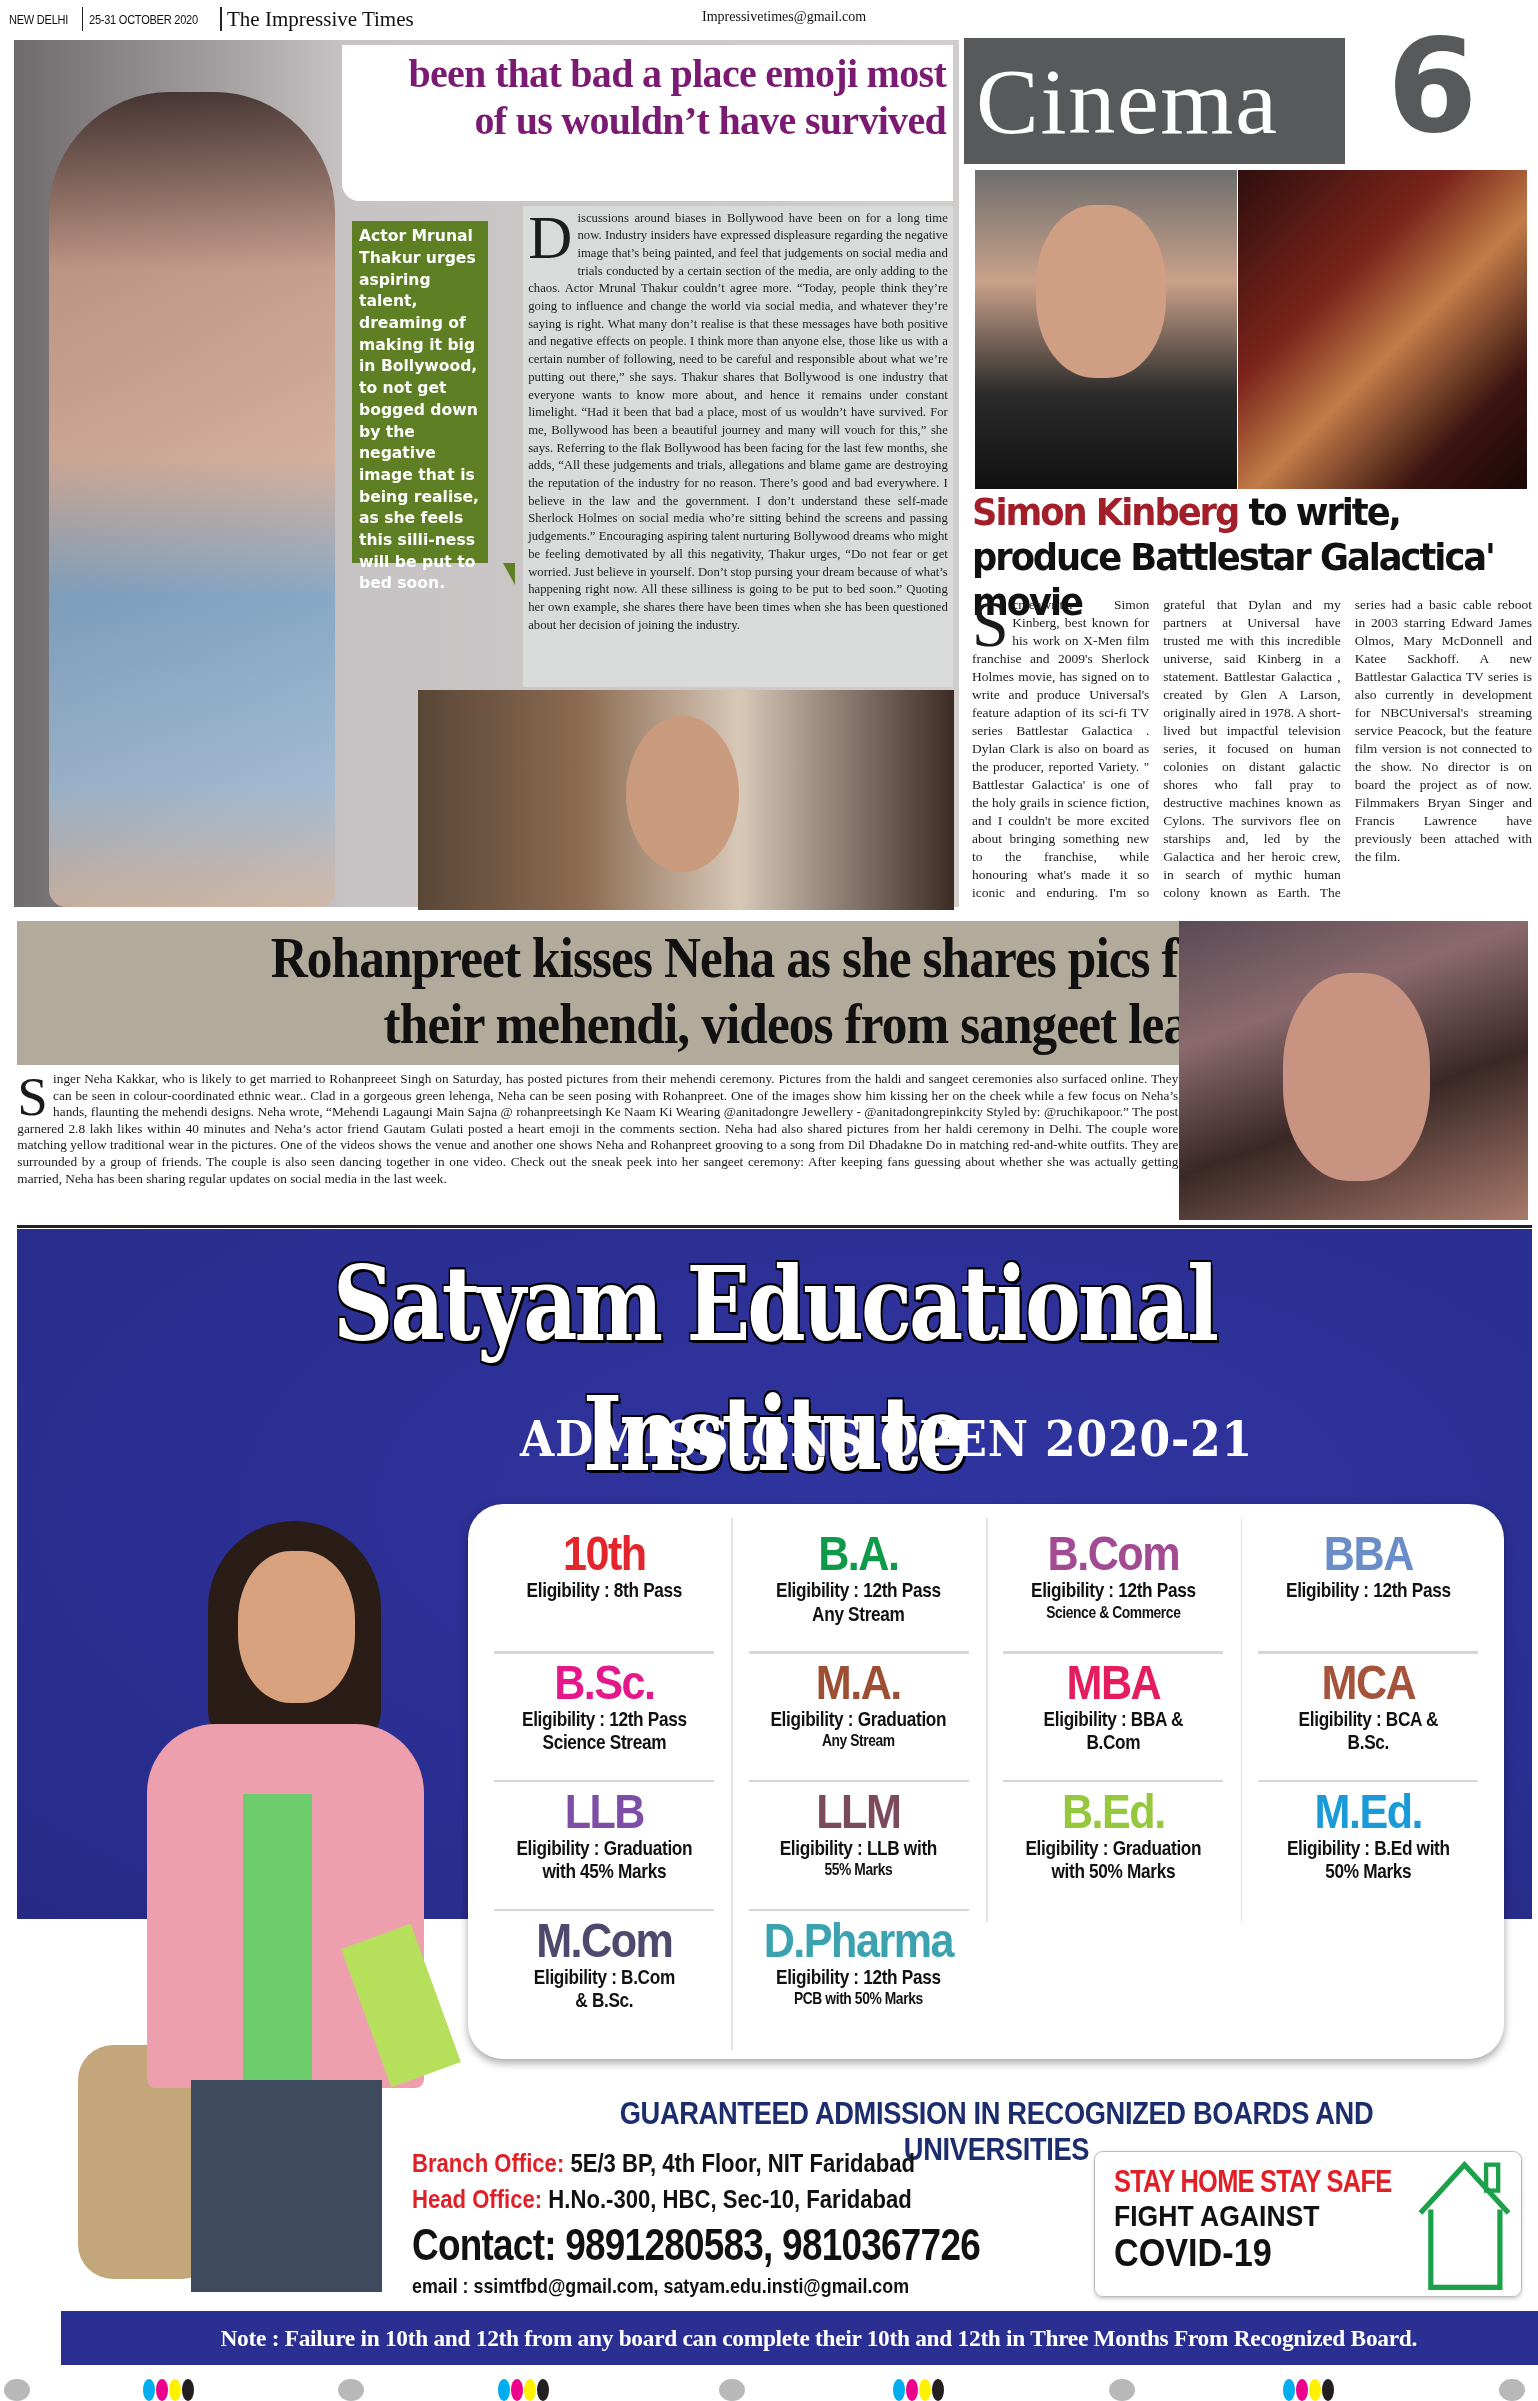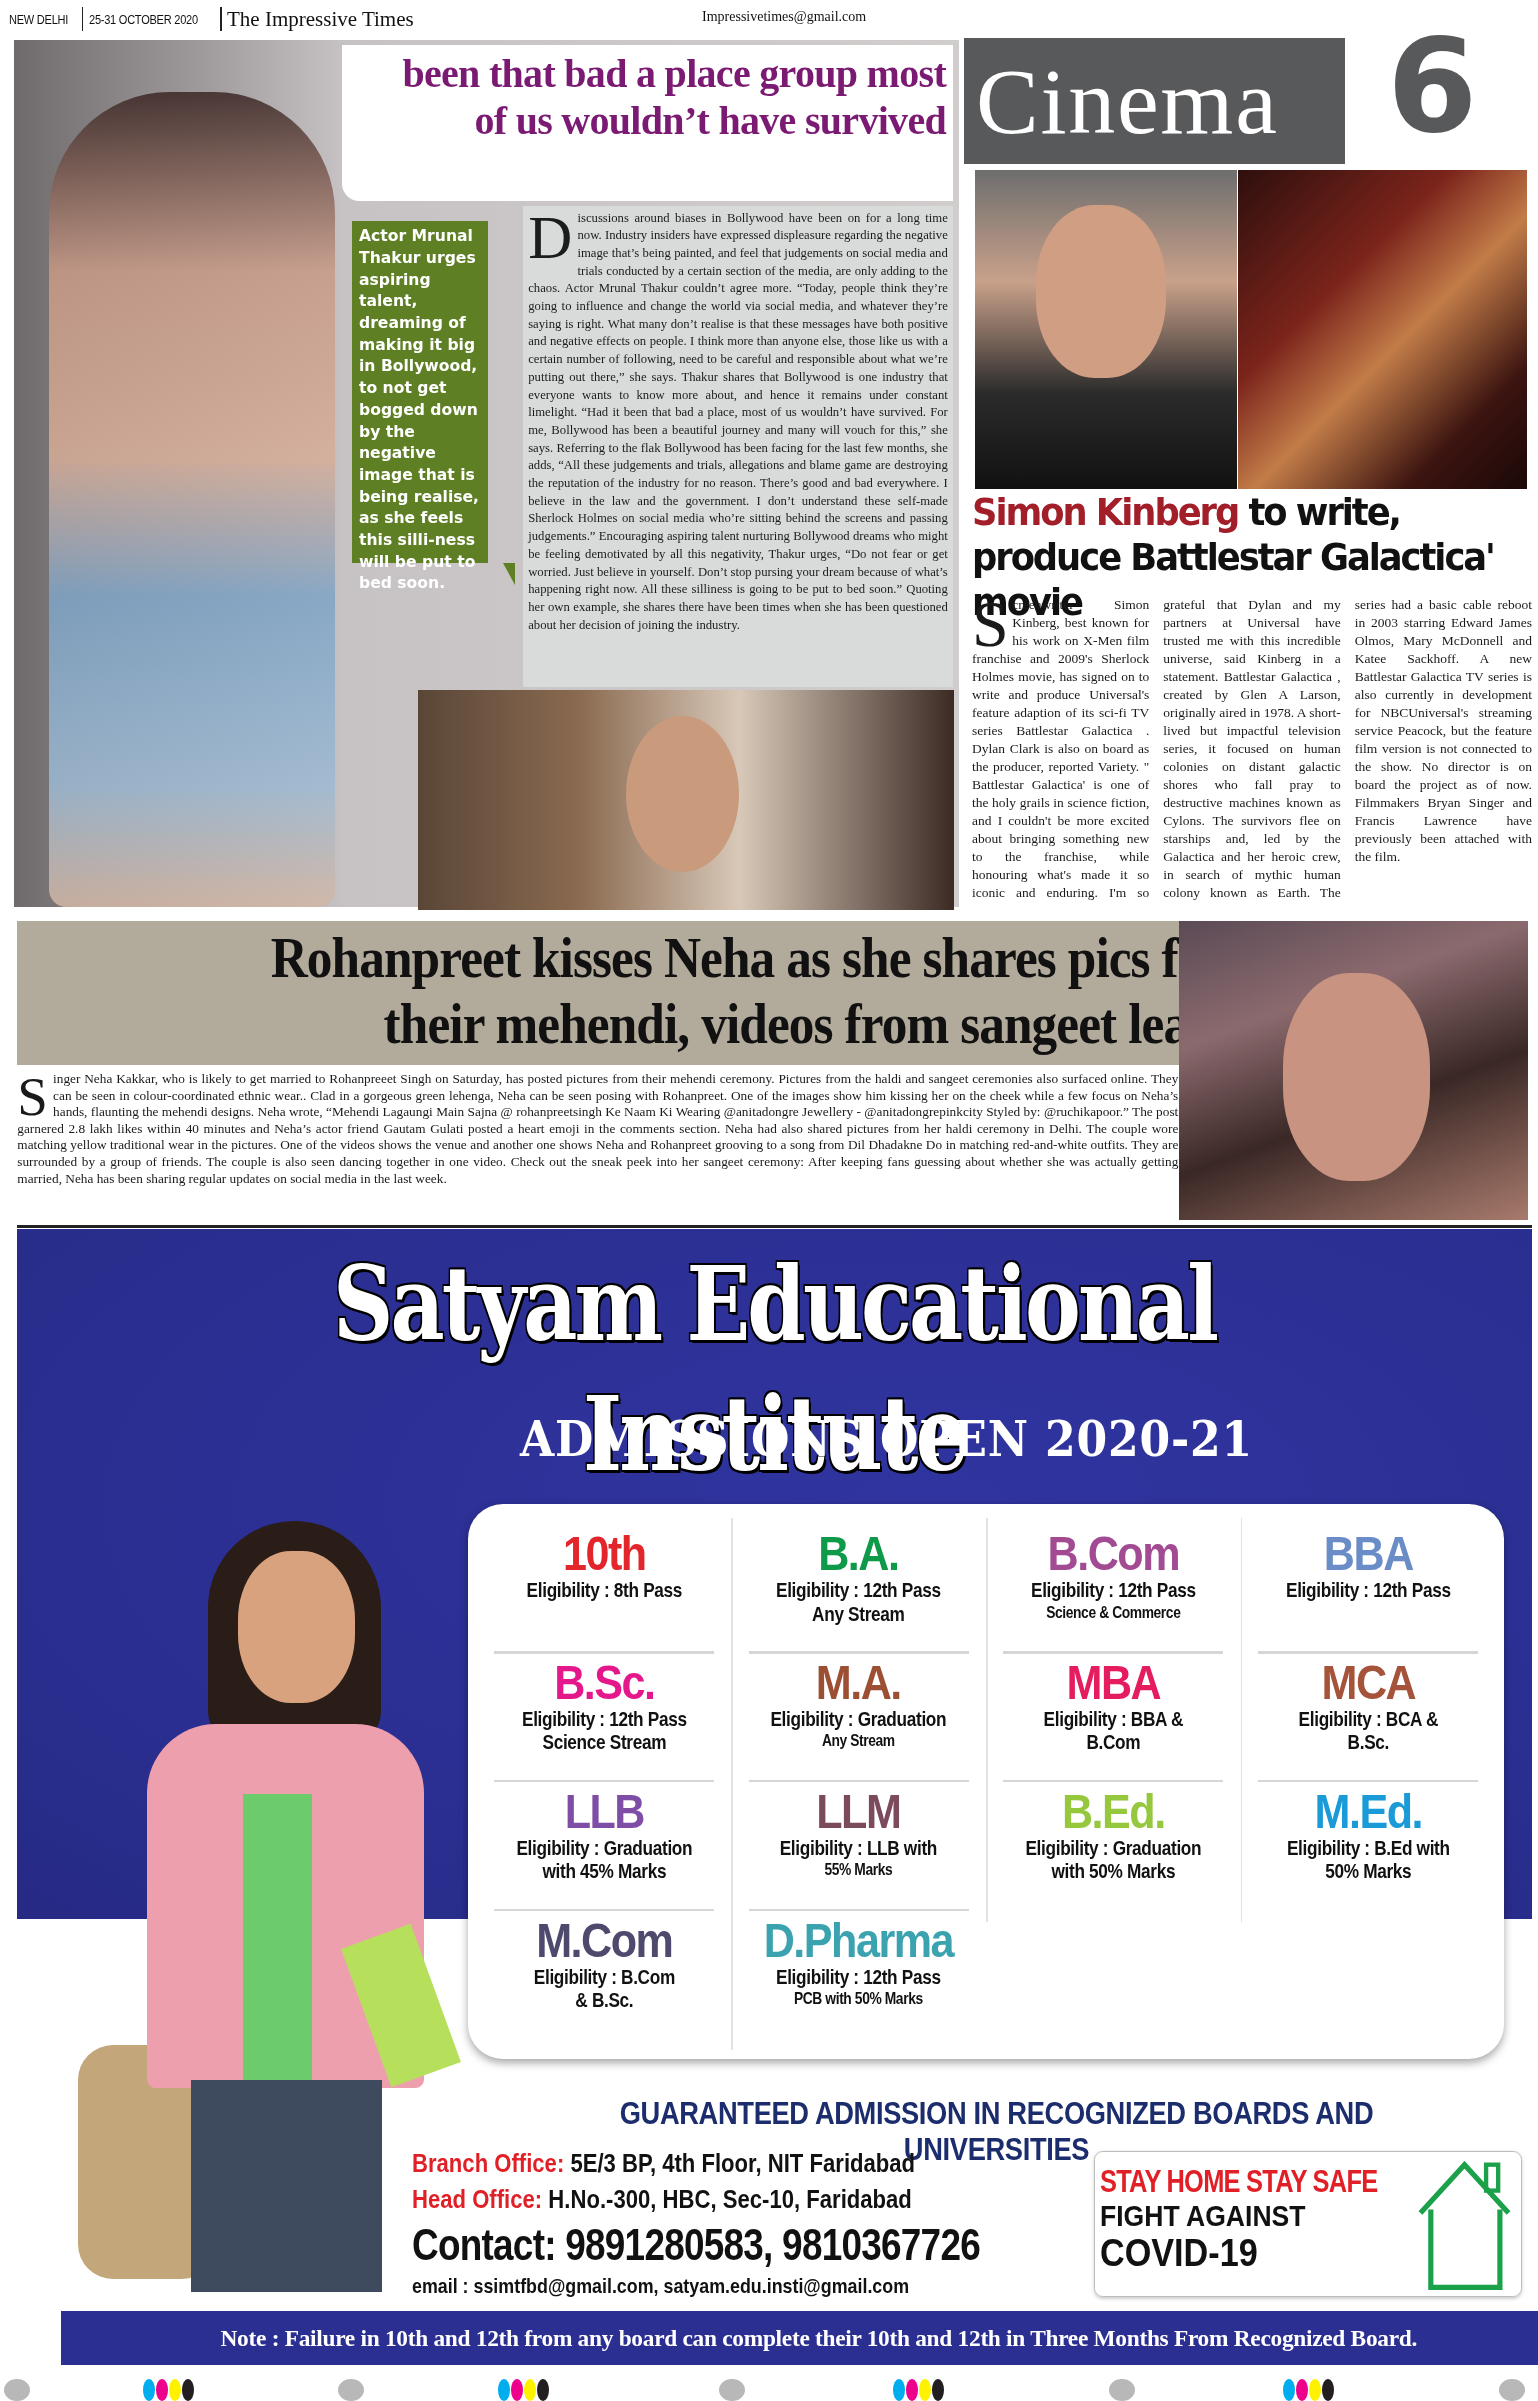"been that bad a place" div.mrunal-headline { text: group -> emoji }
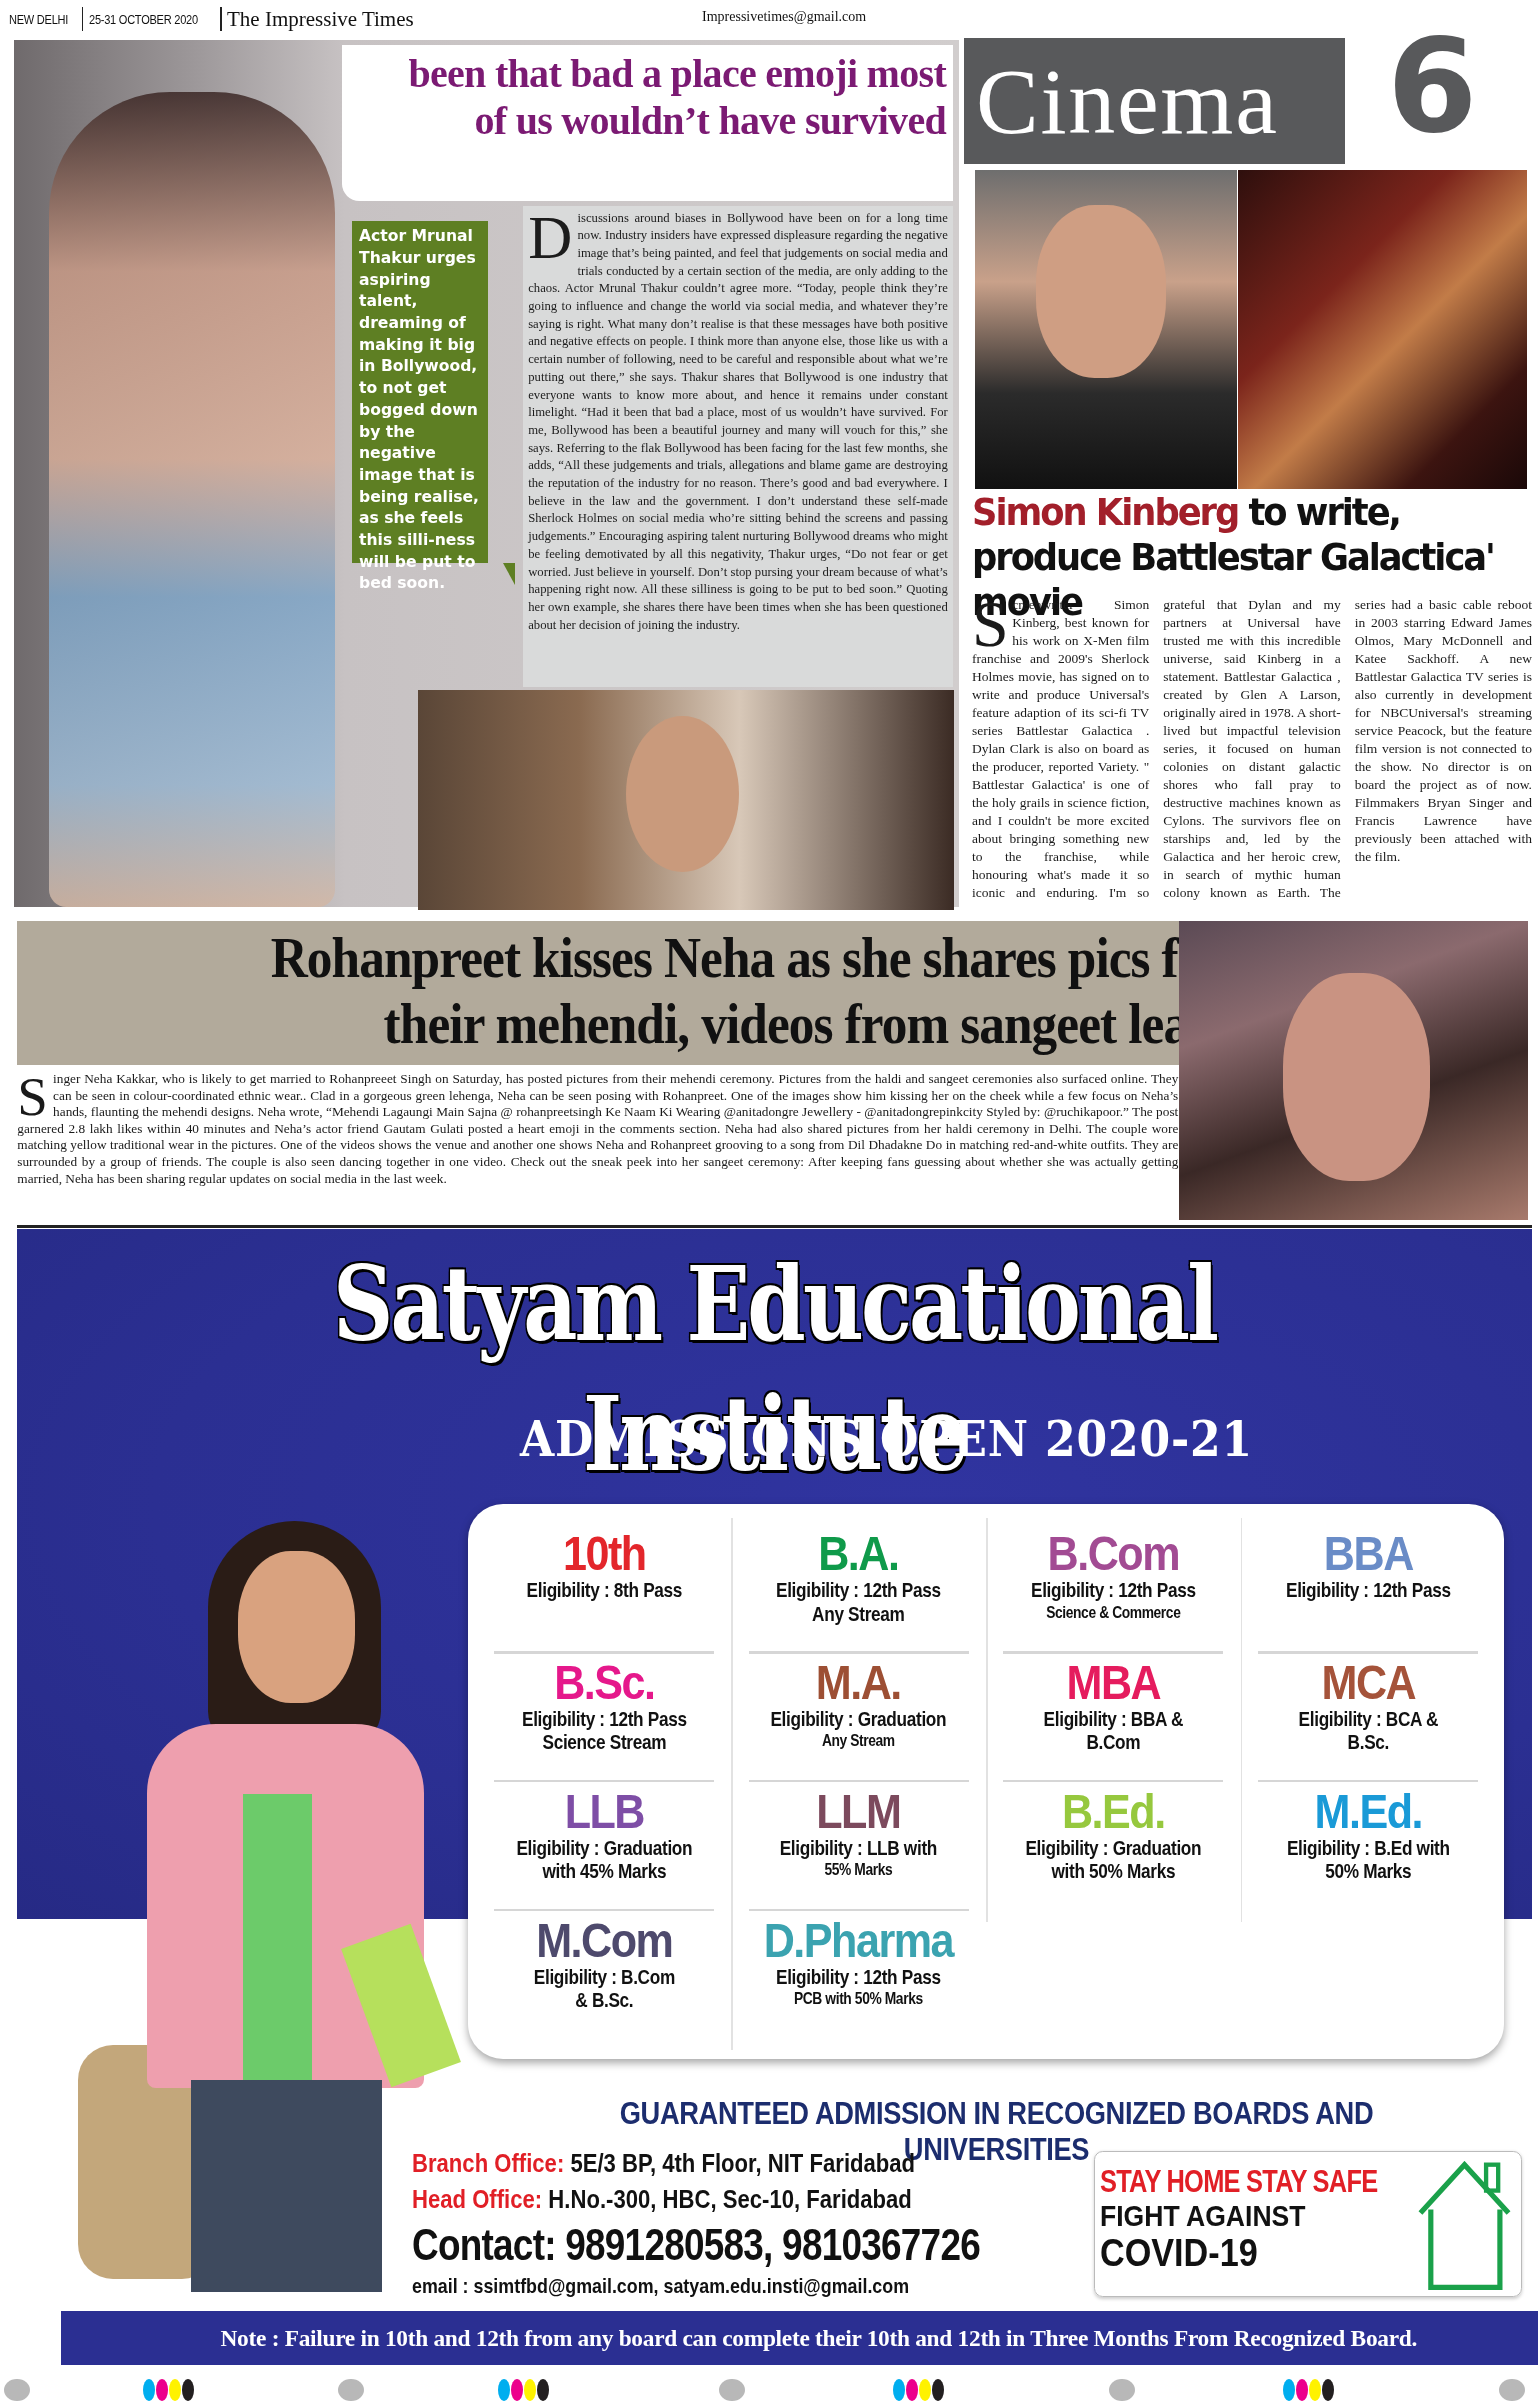"STAY HOME STAY SAFE" .covid { padding: 12px 5px -> 12px 19px }
